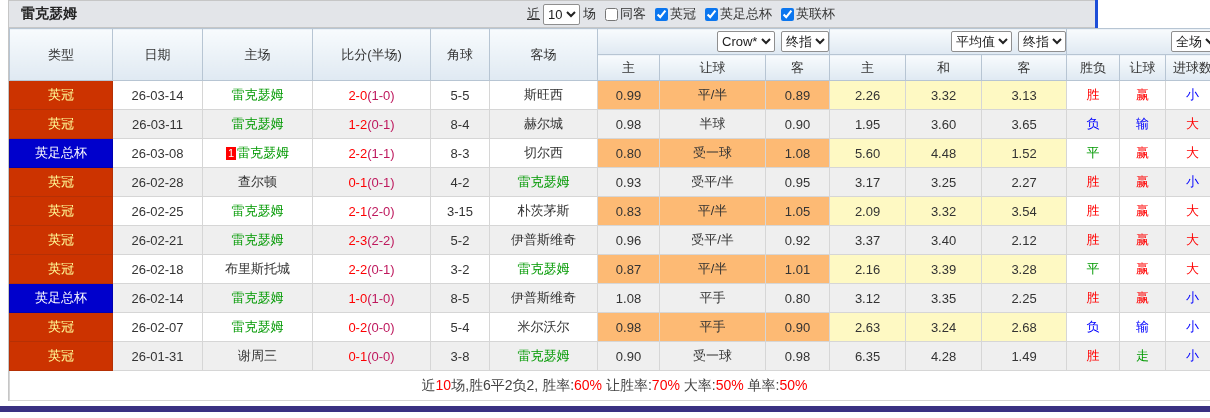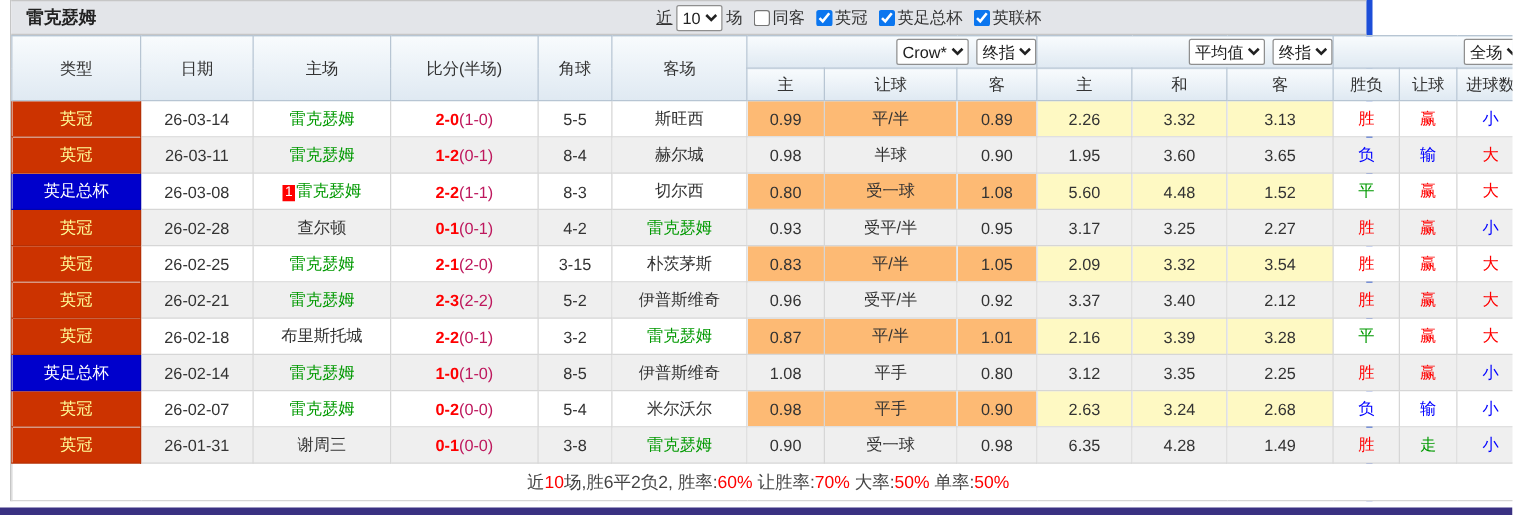"雷克瑟姆" .panel { border-right: 5px solid #1d4ed8 -> 3px solid #1d4ed8 }
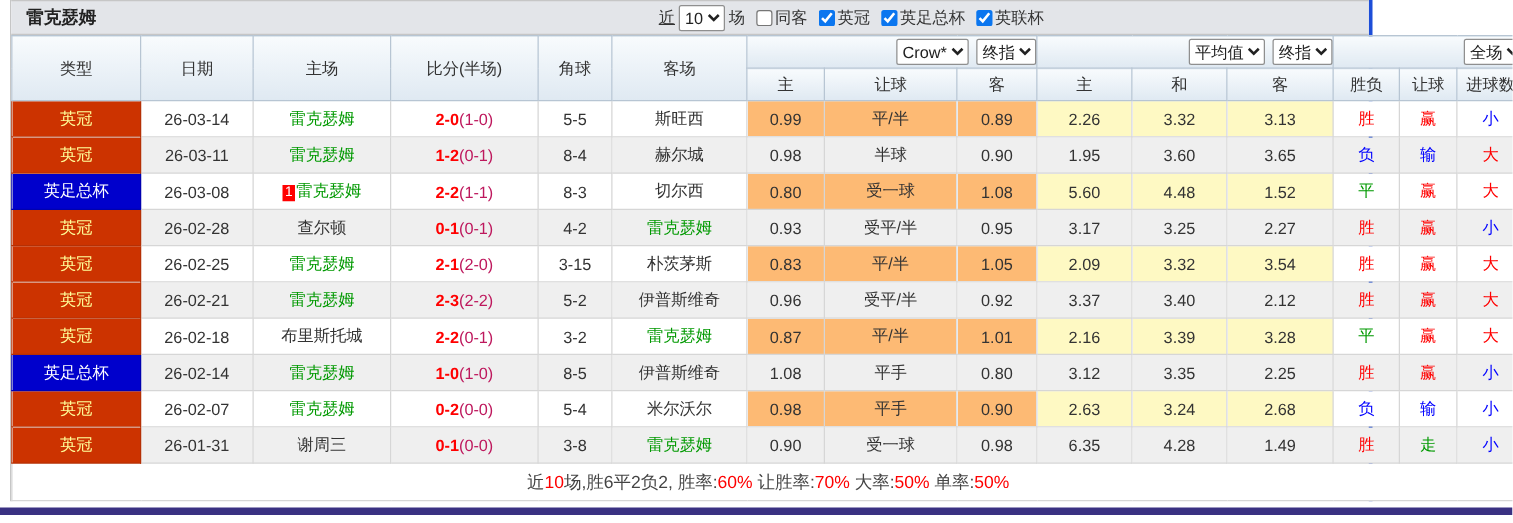"2-0" .score-ft { font-weight: bold -> none }
